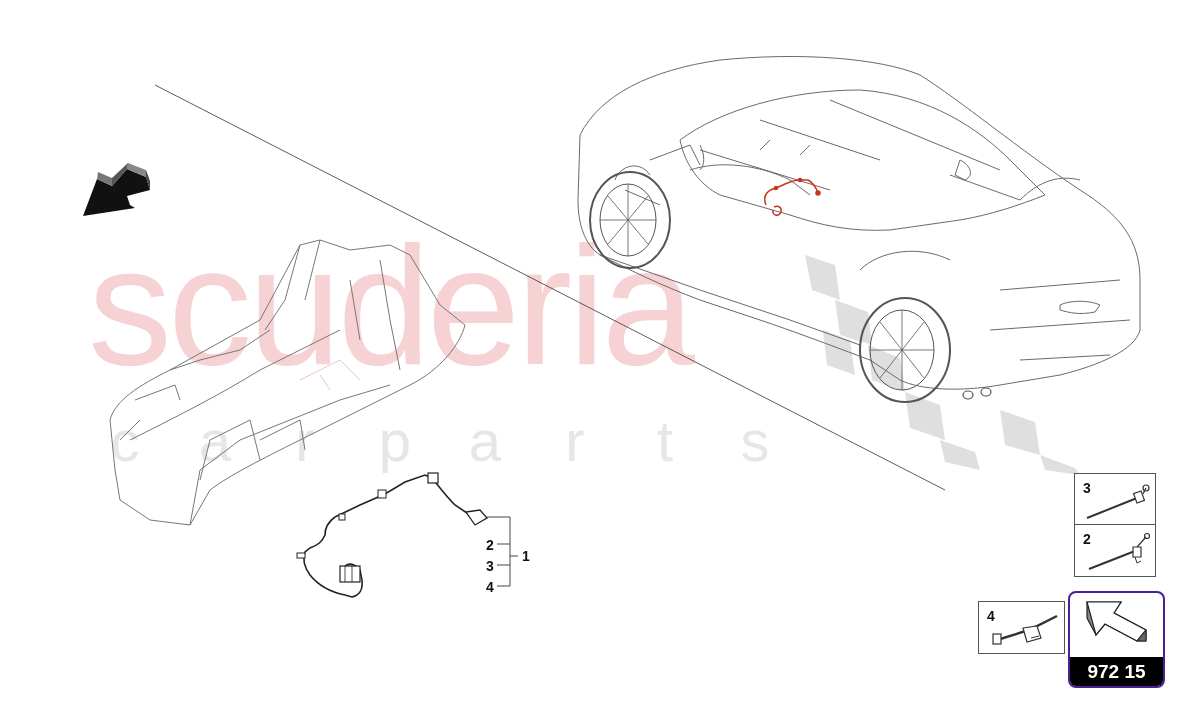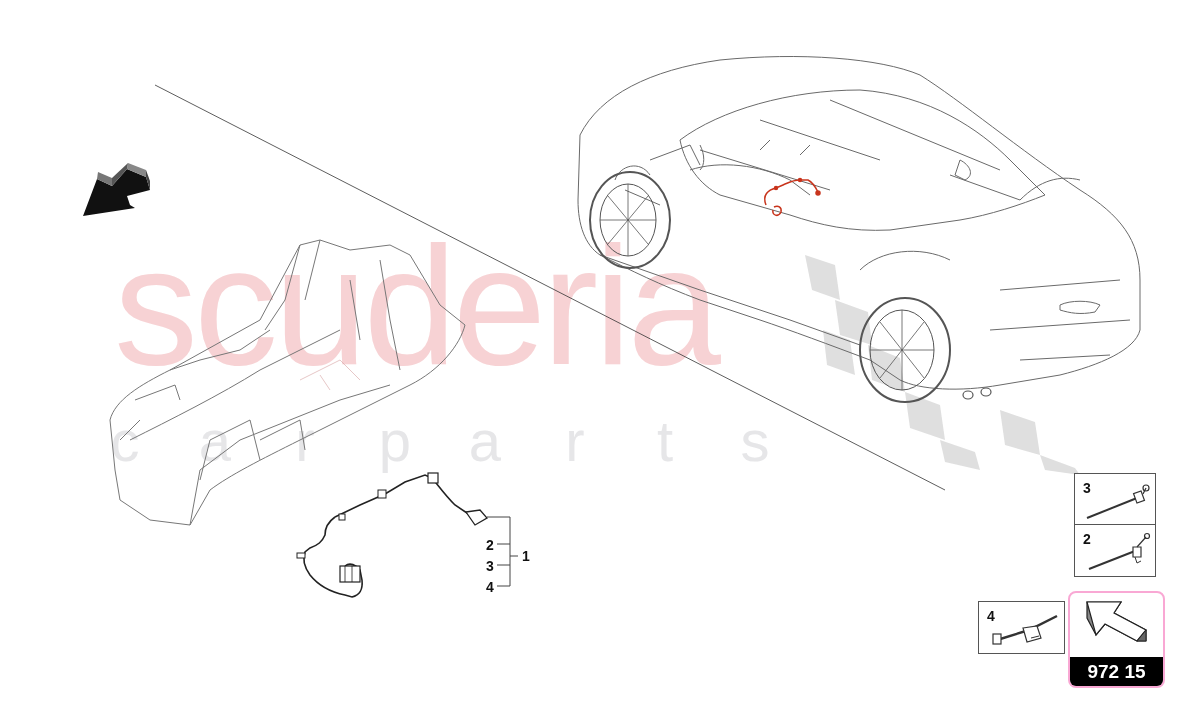"scuderia" #wm-main { margin-left: 26px -> none }
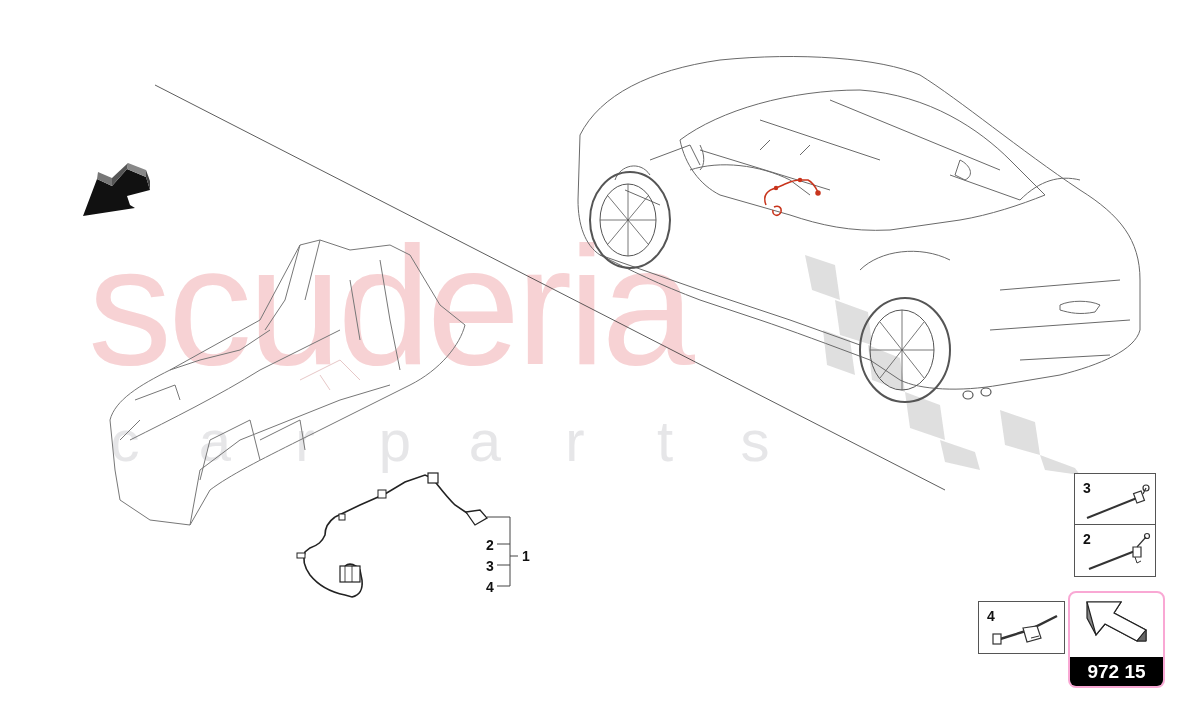"972 15" #ref-box { border: 2px solid #f9a8d4 -> 2px solid #4c1d95 }
